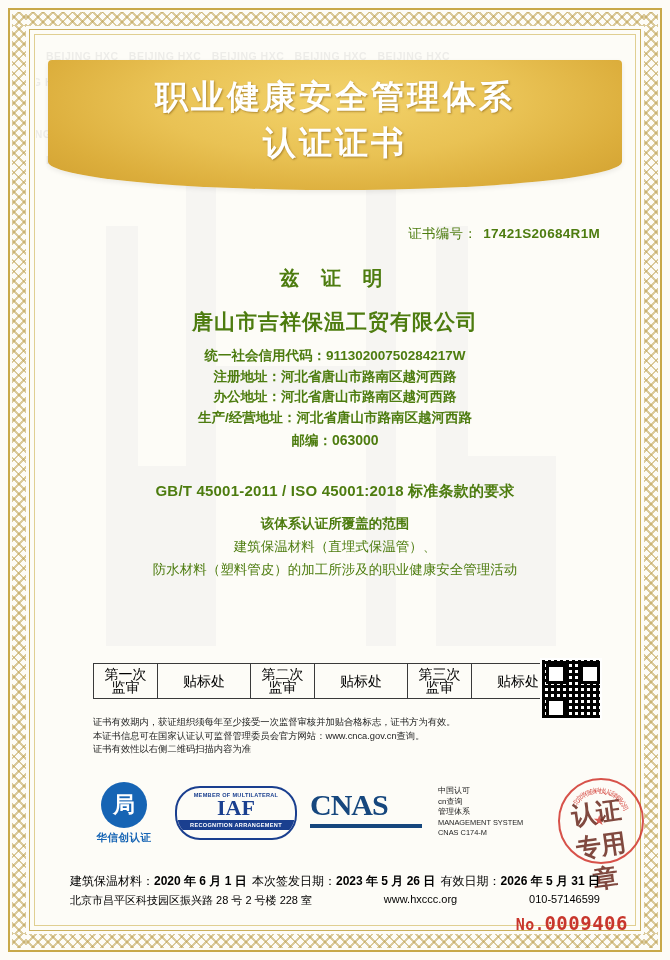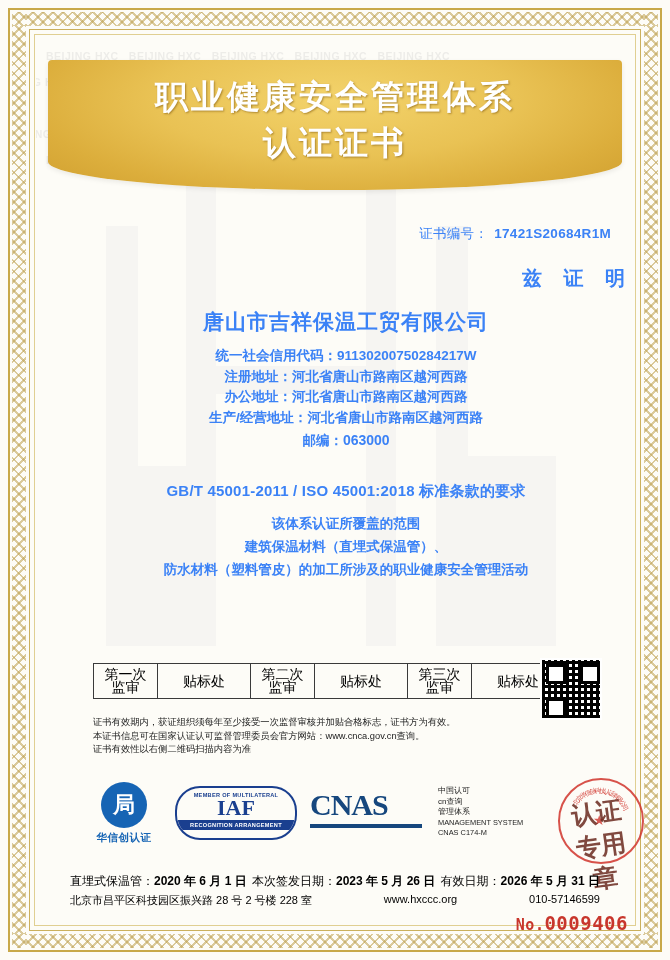"证书编号： 17421S20684R1M" .content { color: #3b82f6 -> #4d7c0f; left: 59px -> 48px }
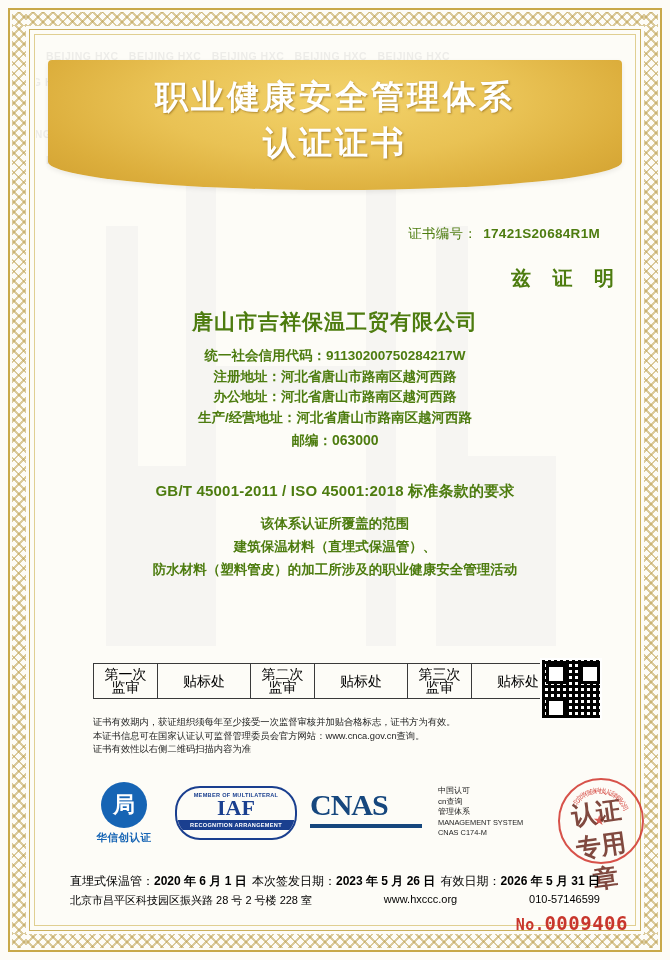"兹 证 明" .hereby { text-align: right -> center }
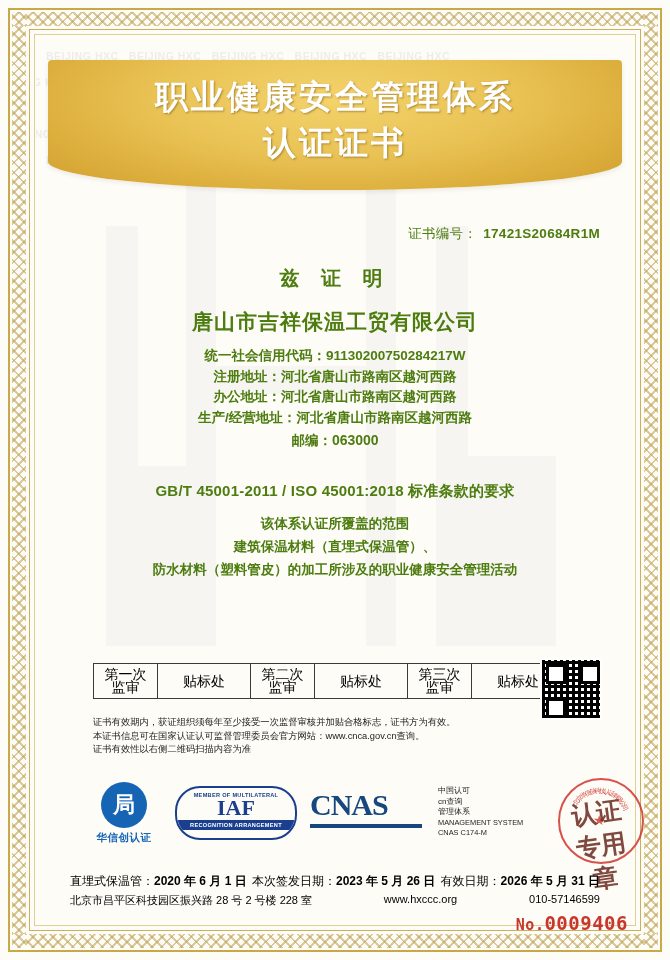"建筑保温材料（直埋式保温管）、" .scope-line { font-weight: bold -> normal }
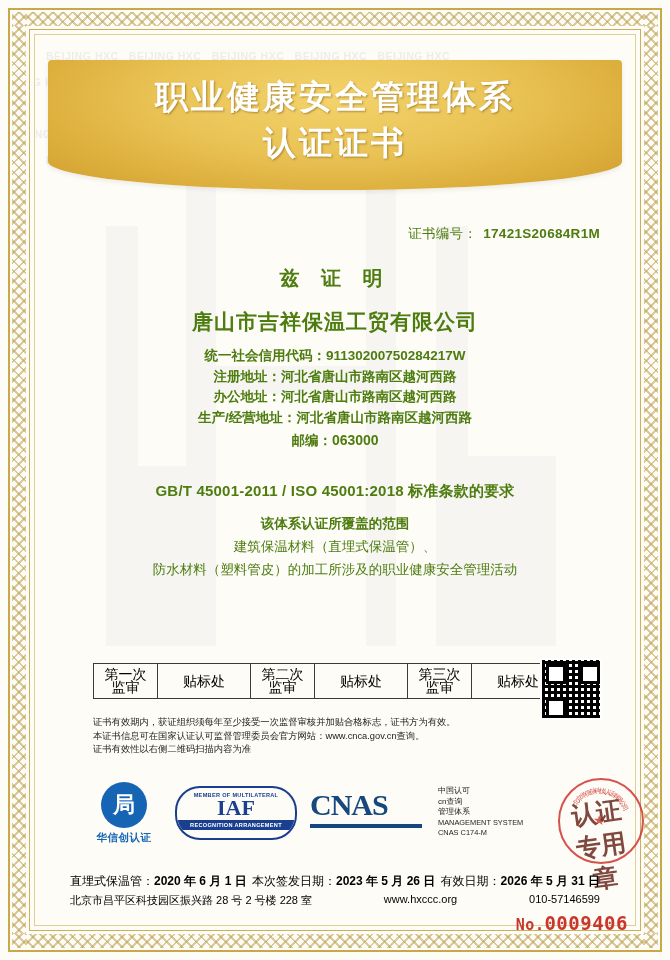"直埋式保温管：" span.k { text: 直埋式保温管 -> 建筑保温材料 }
